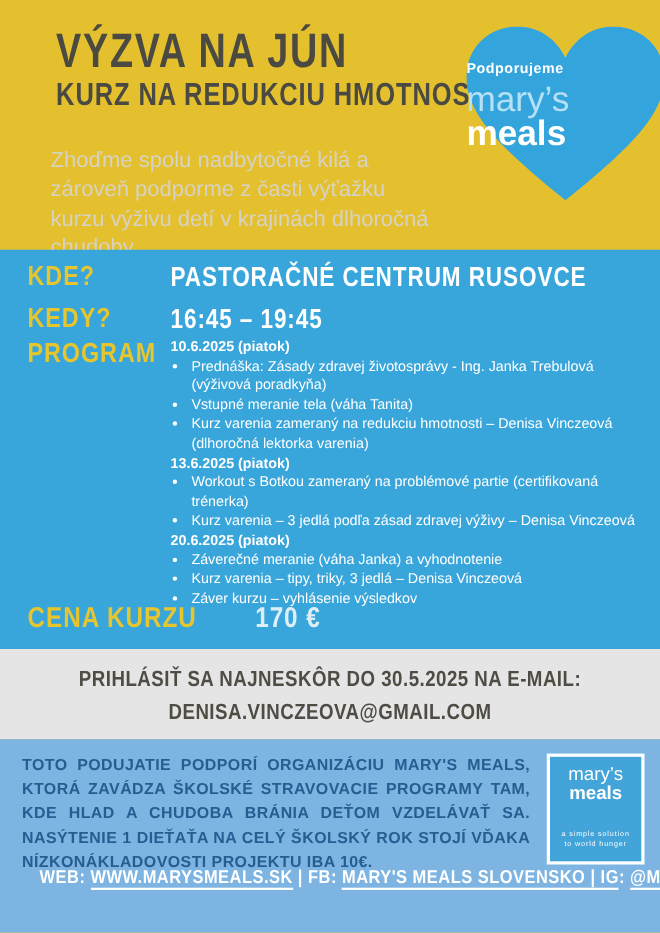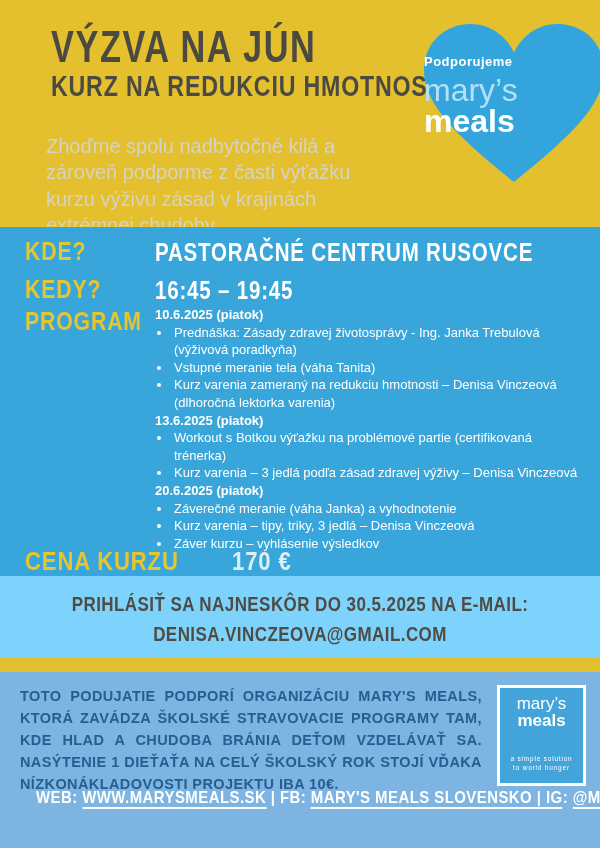"Zhoďme spolu nadbytočné kilá a" div.subtitle { text: zásad v krajinách extrémnej -> detí v krajinách dlhoročná }
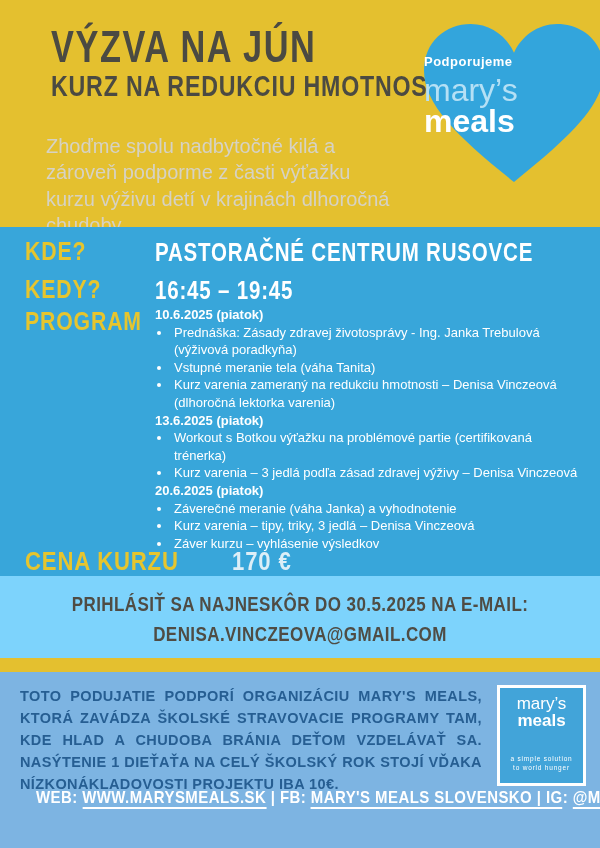"Workout s Botkou výťažku na" li { text: výťažku -> zameraný }
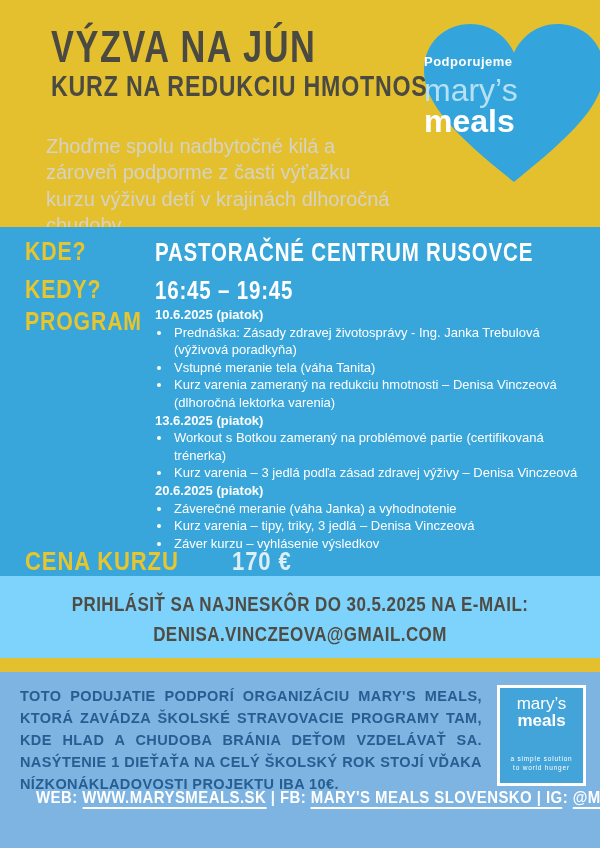"PRIHLÁSIŤ SA NAJNESKÔR DO 30.5.2025" .signup-band { background: #7dd3fc -> #e5e5e5; top: 576px -> 590px }
